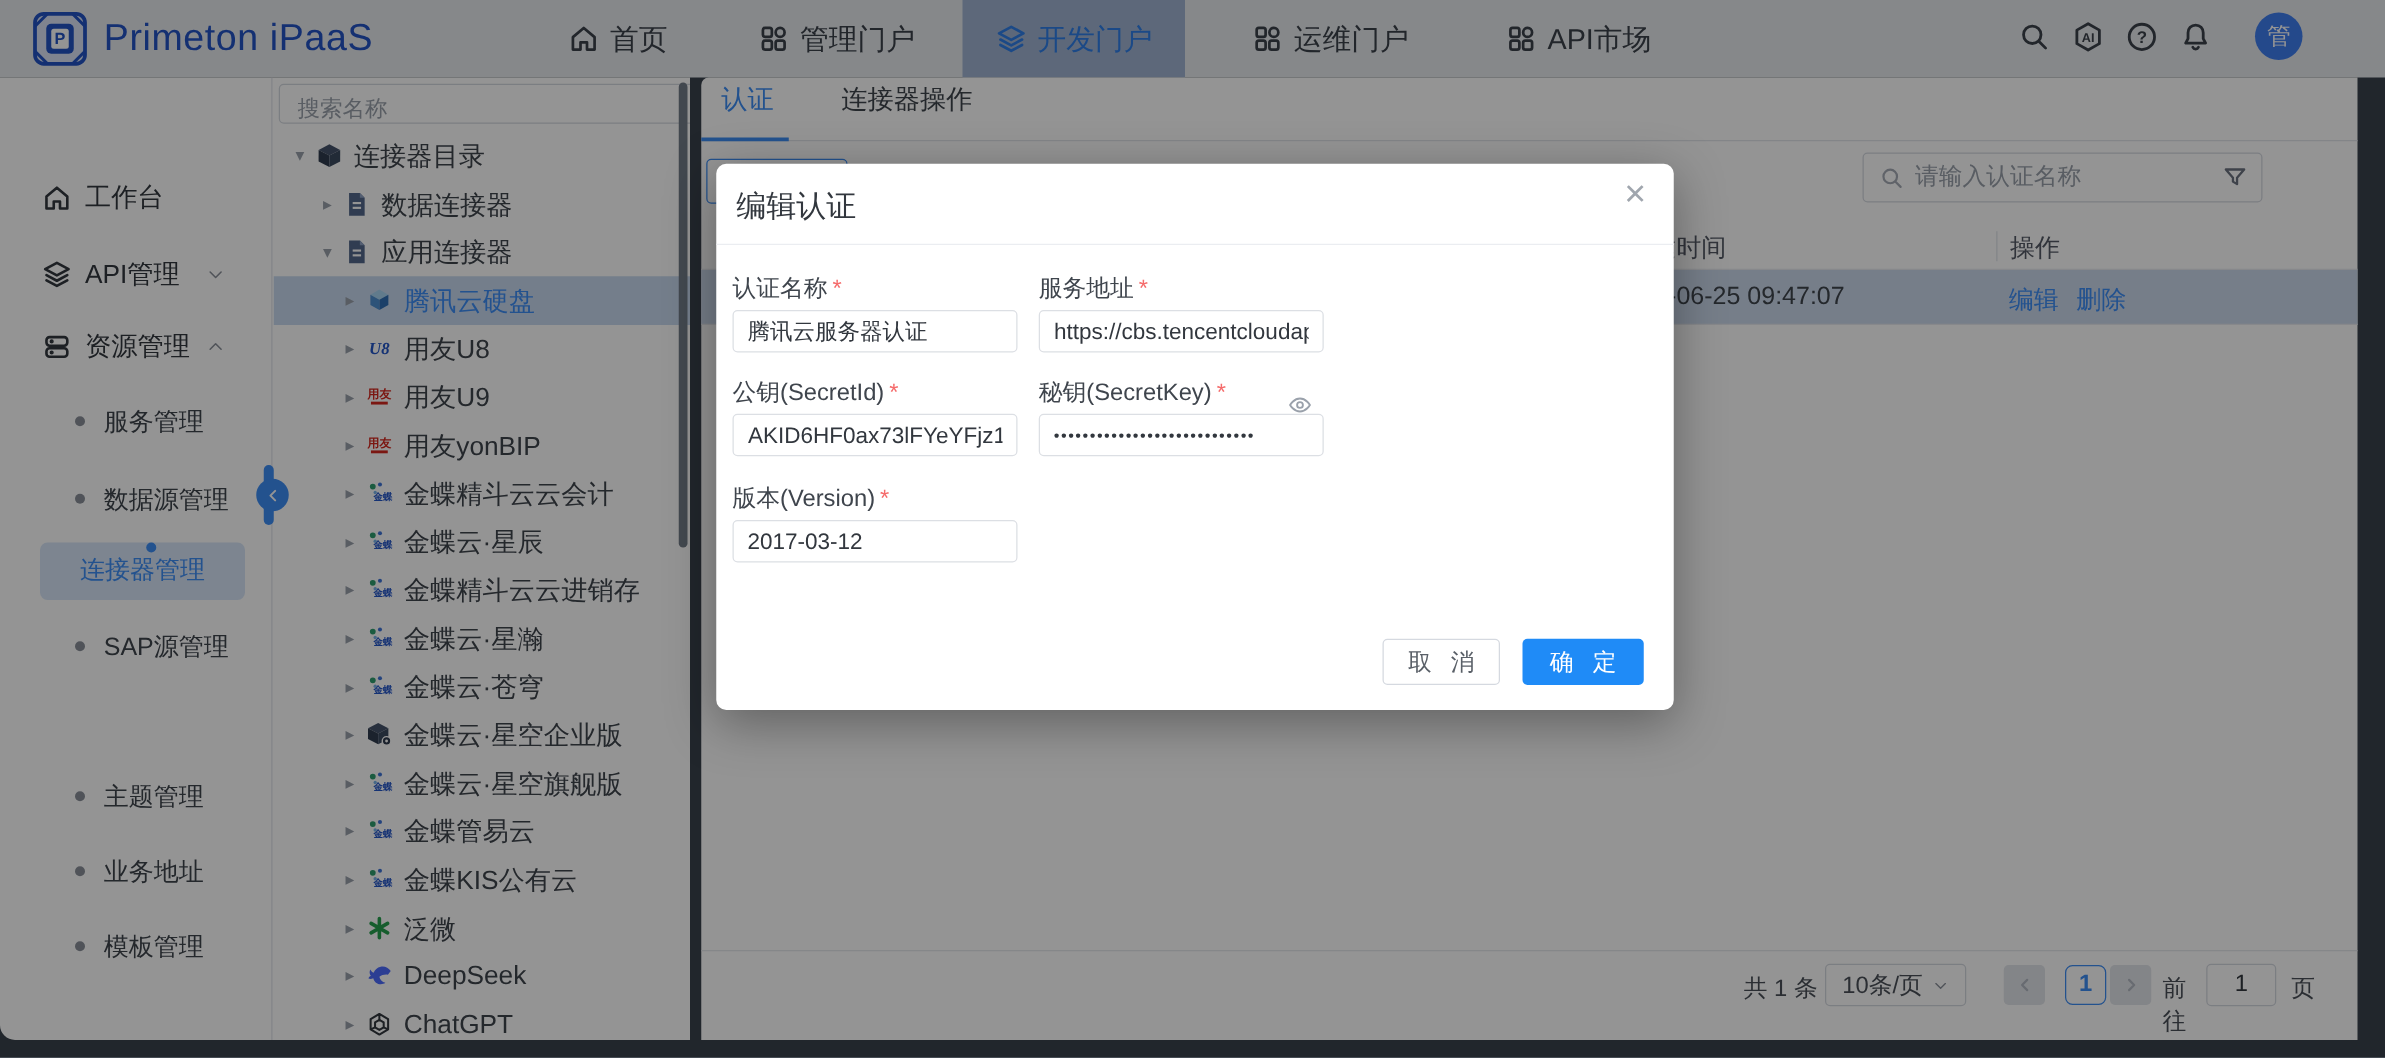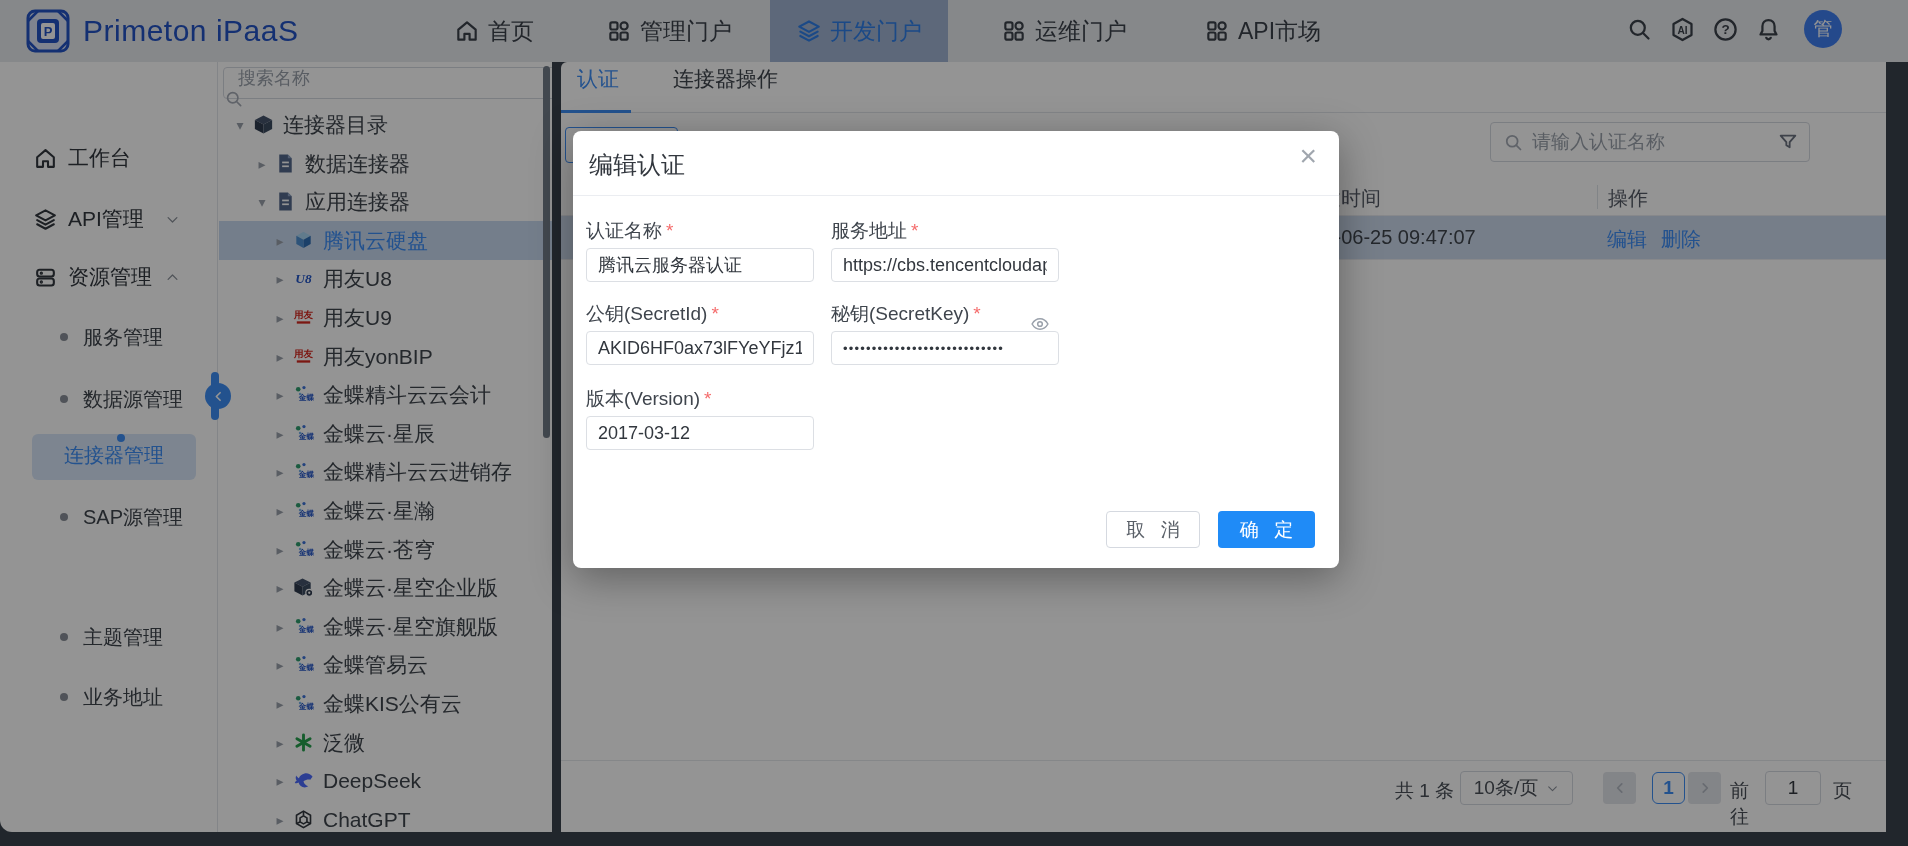"AI" .nav-right { gap: 16px -> 28px }
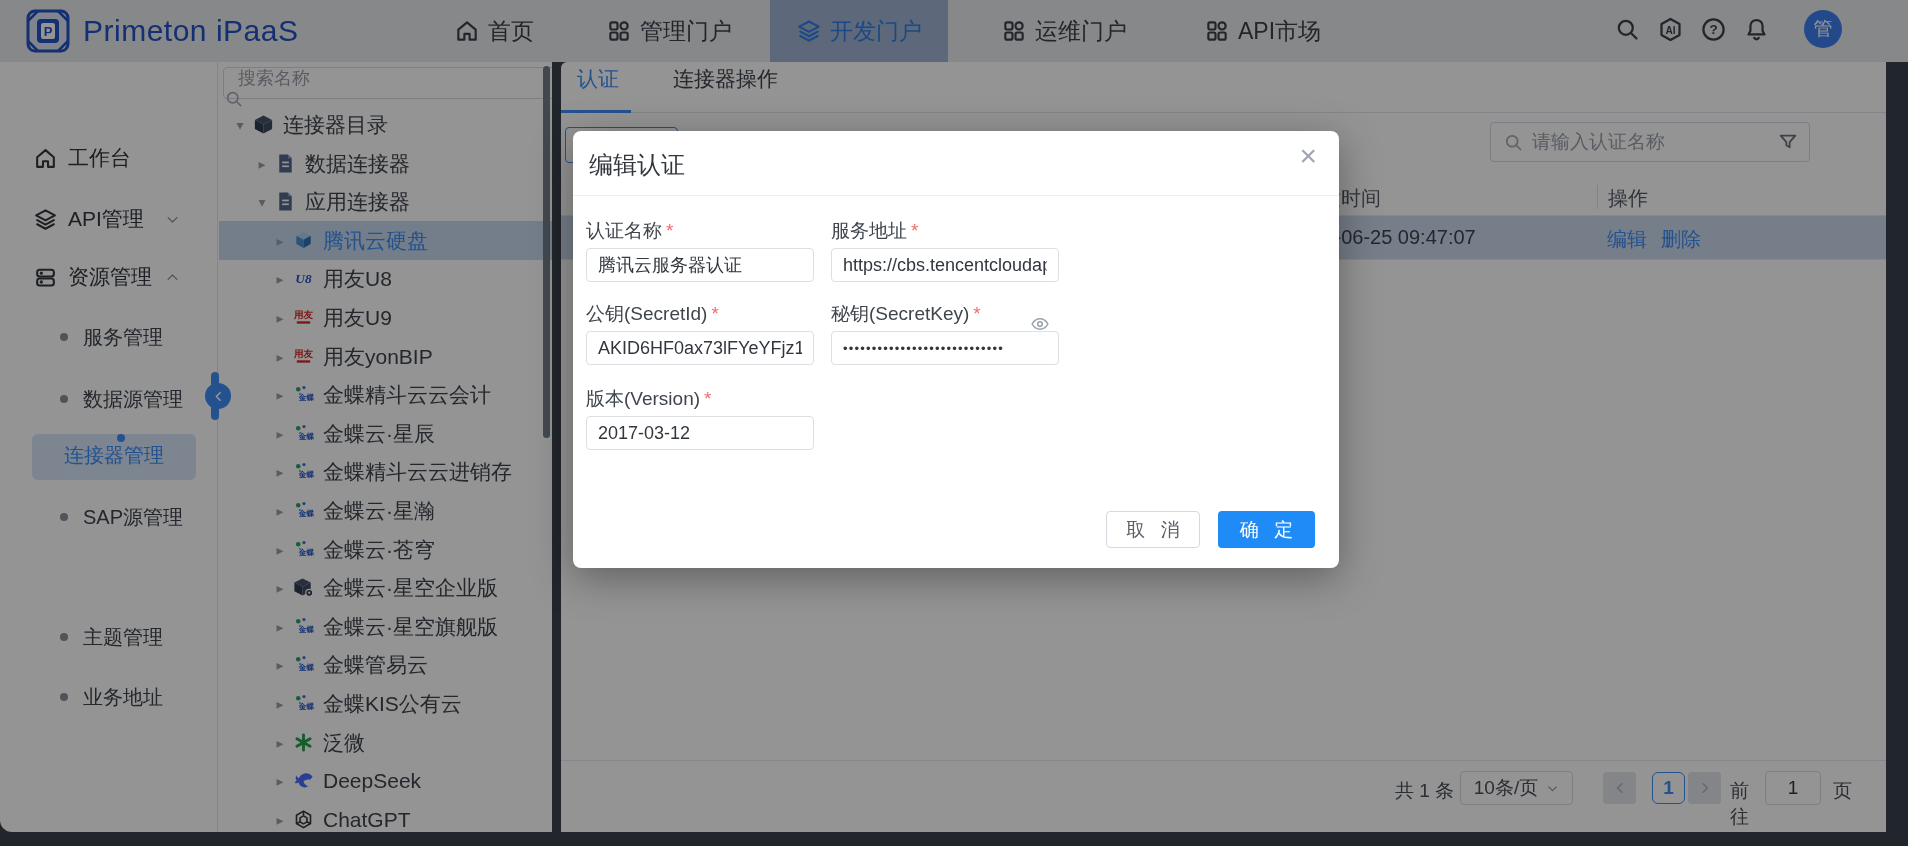"搜索名称" .tree-search { align-items: flex-start -> flex-end; flex-direction: column -> none }
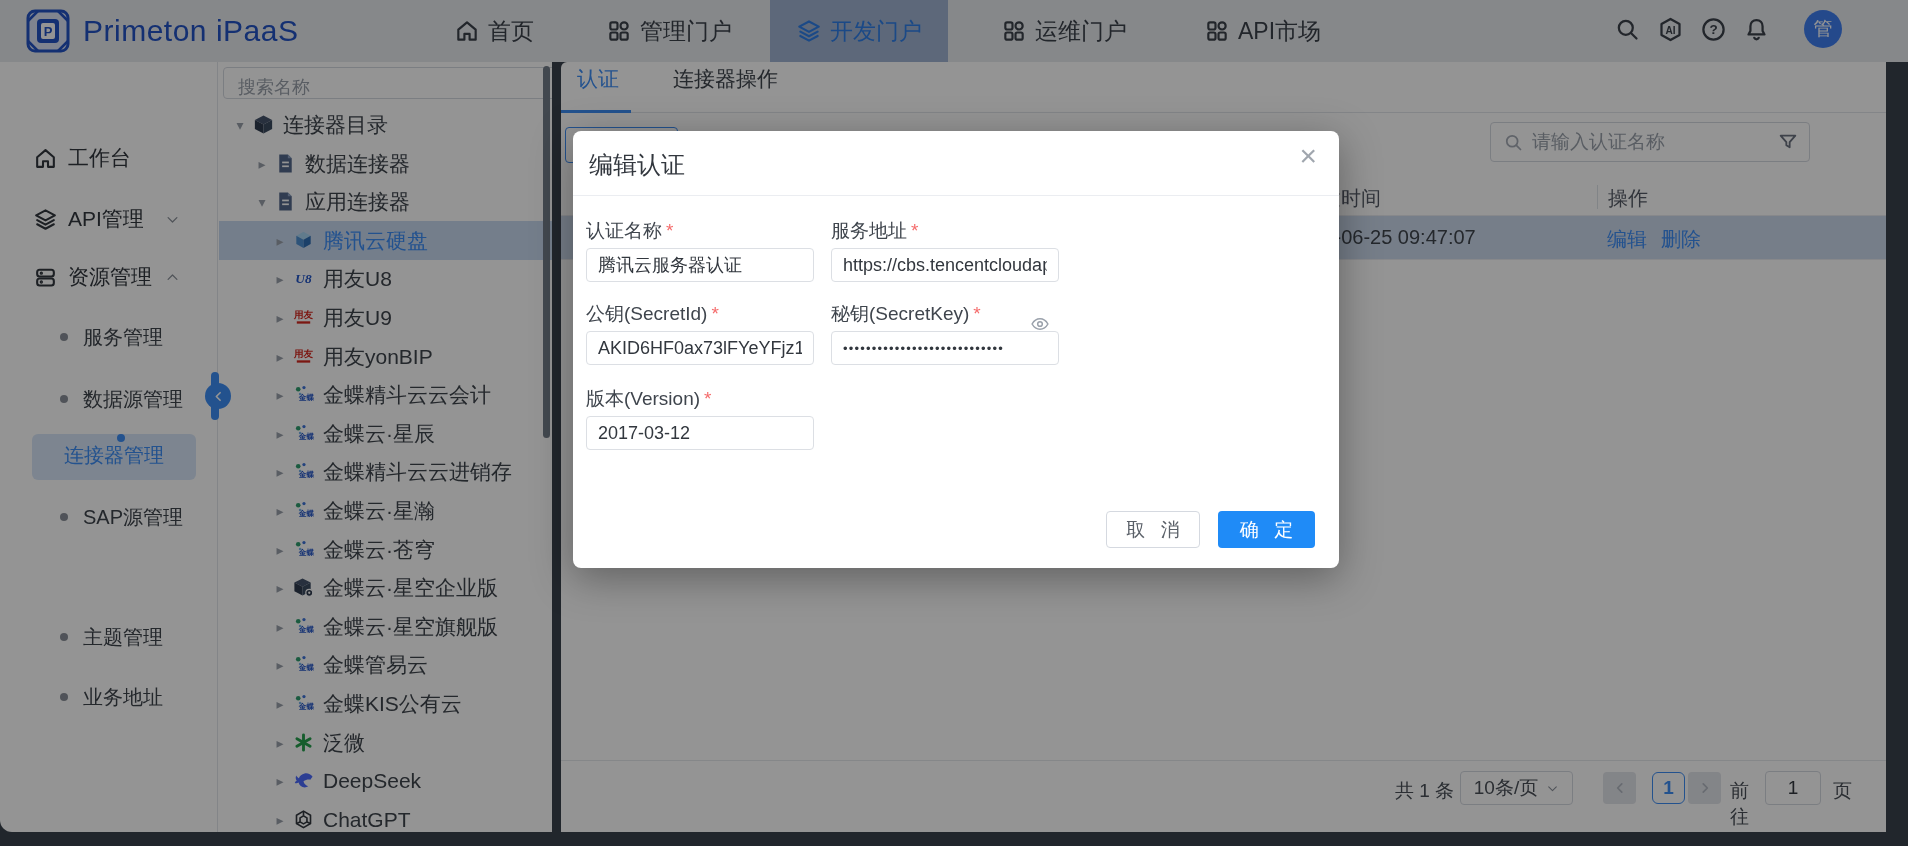"模板管理" div.side-sub { html: none -> <div> <span></span> <span>模板管理</span> </div> }
